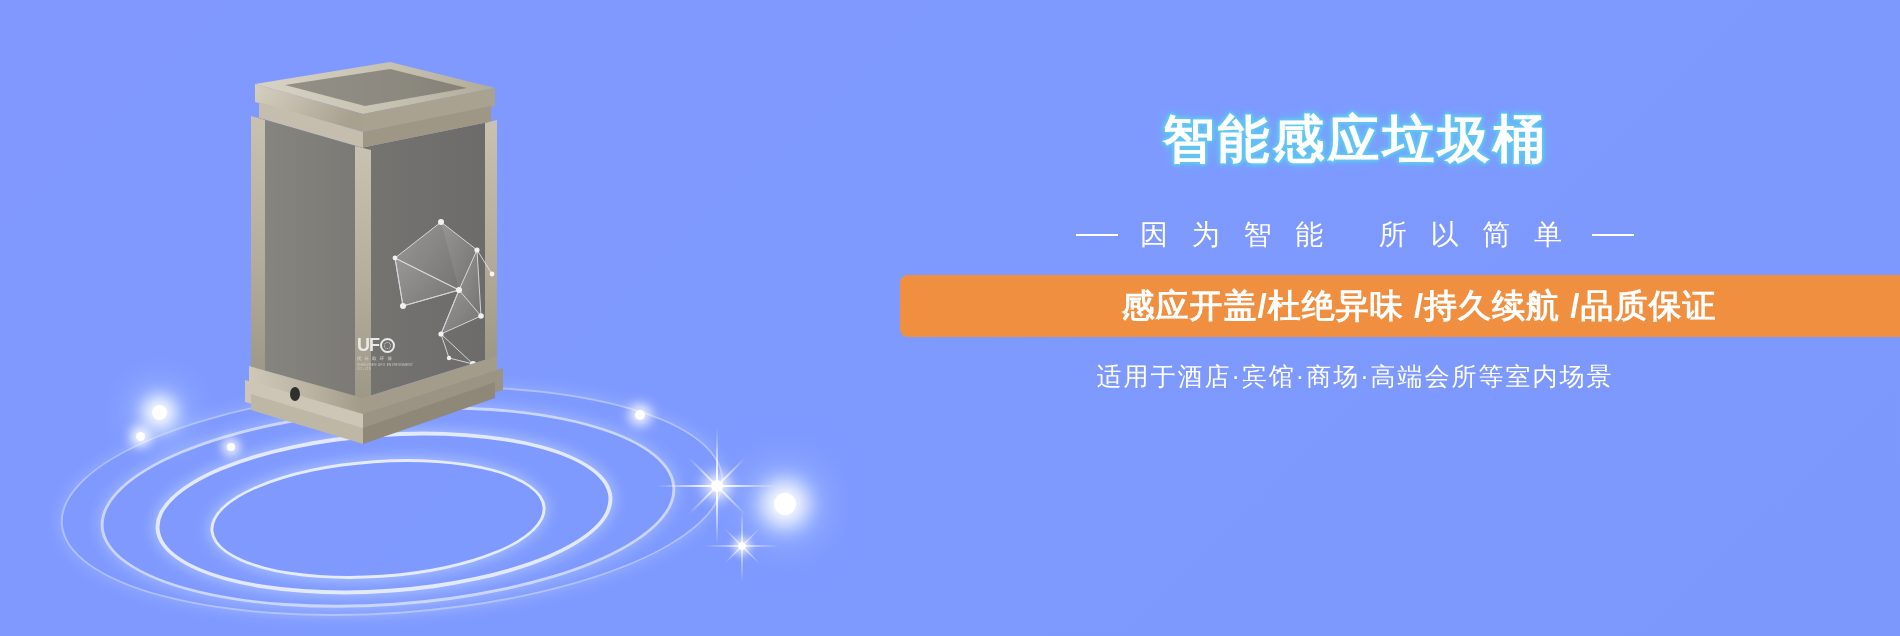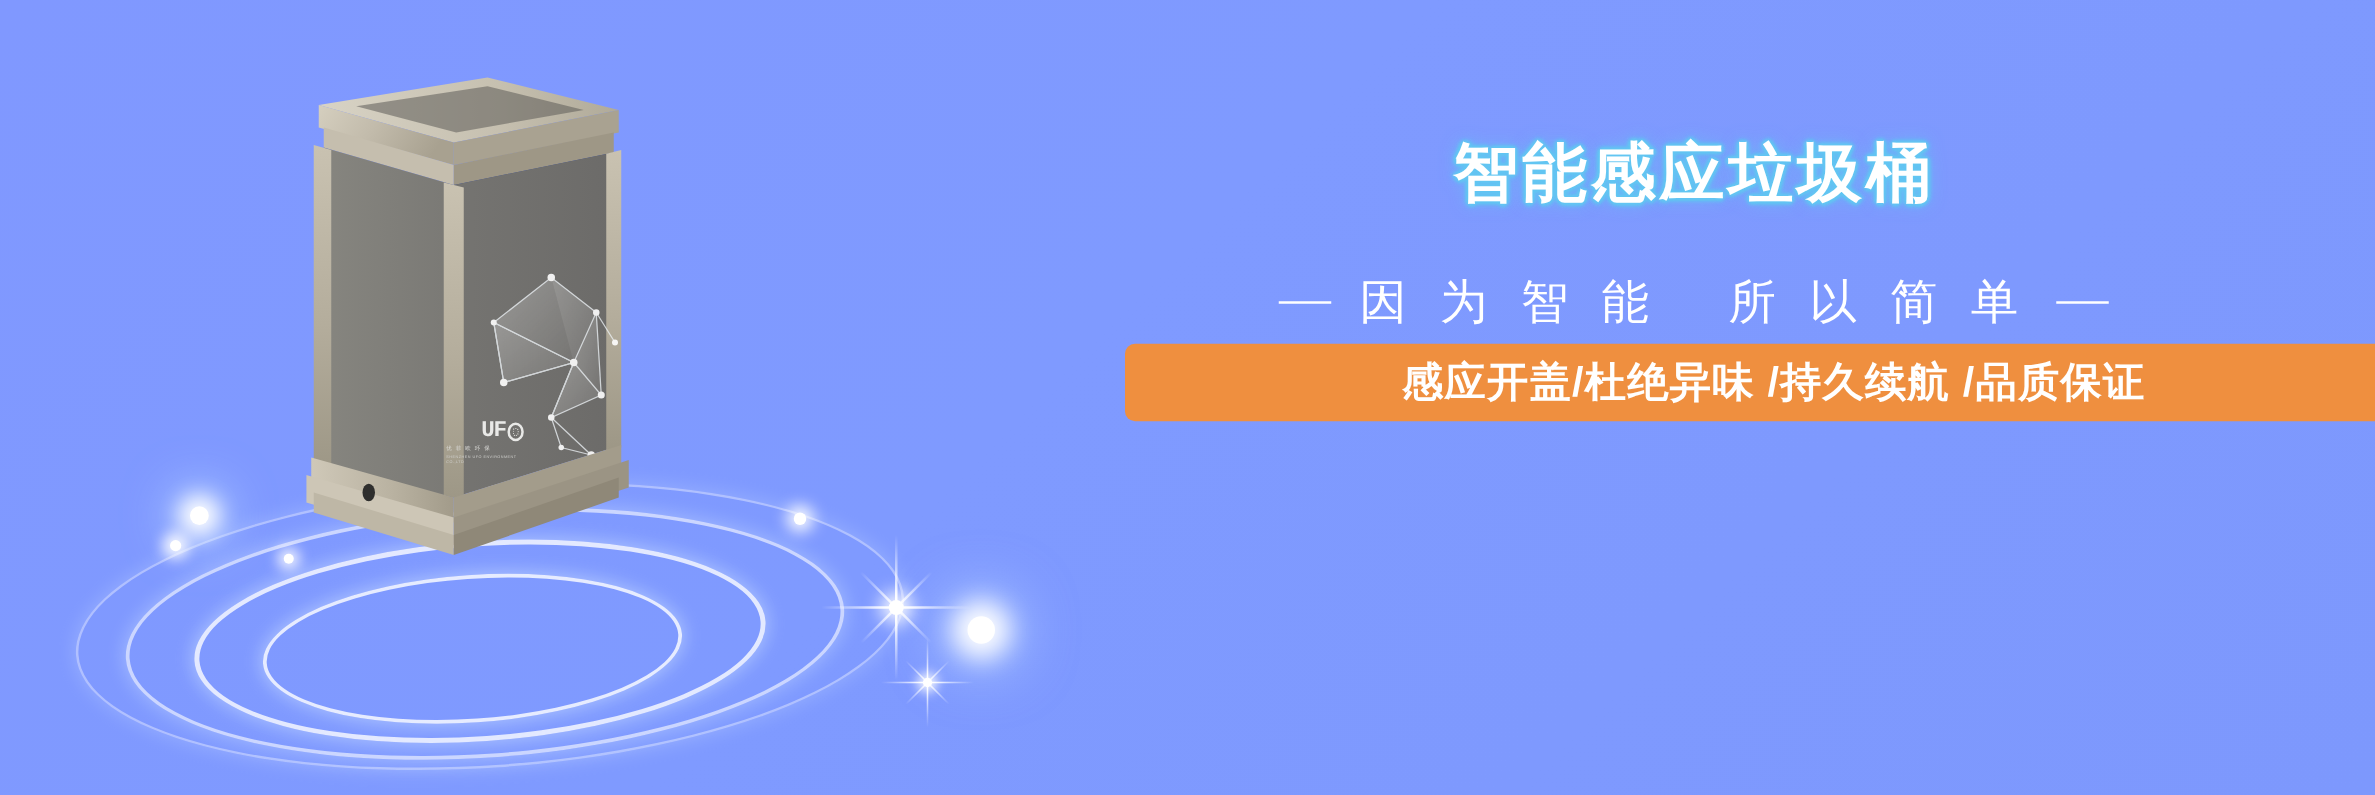"因 为 智 能 所" .subline { font-size: 38px -> 28px }
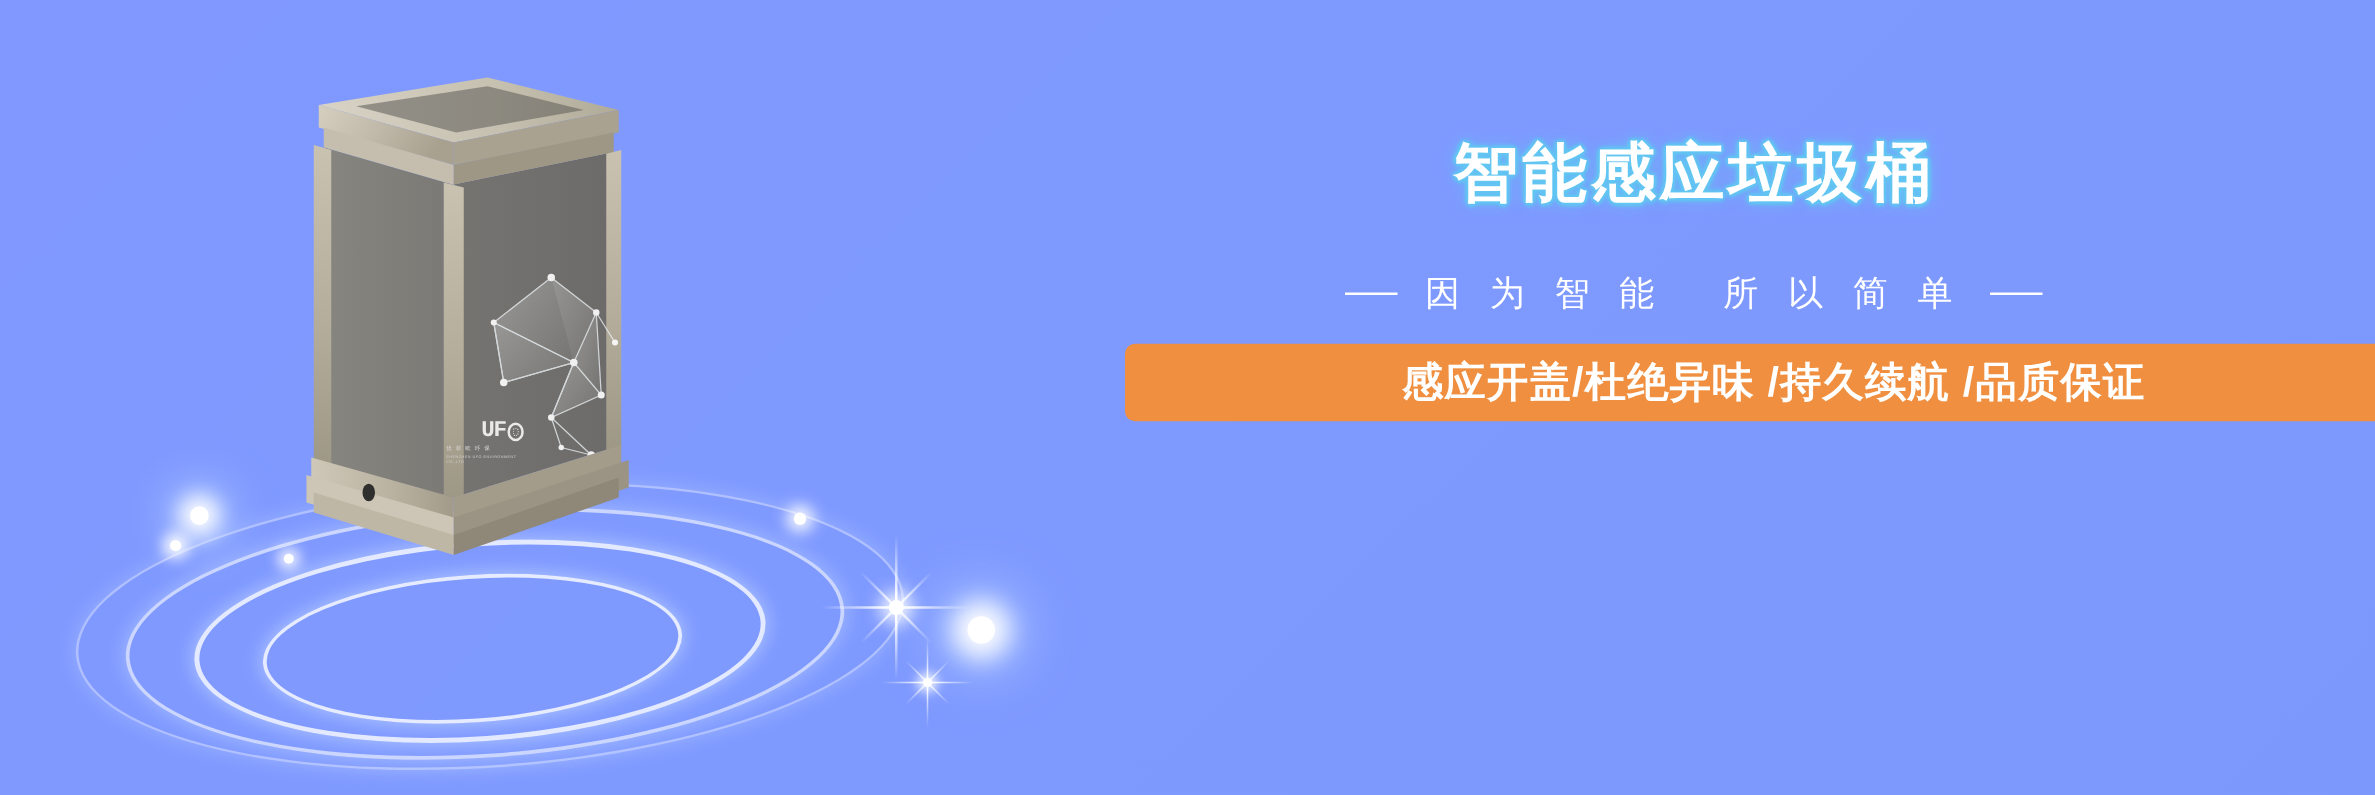"UF" .bin-logo .mark { font-family: Liberation Mono, monospace -> Liberation Sans, sans-serif; margin-left: 28px -> none }
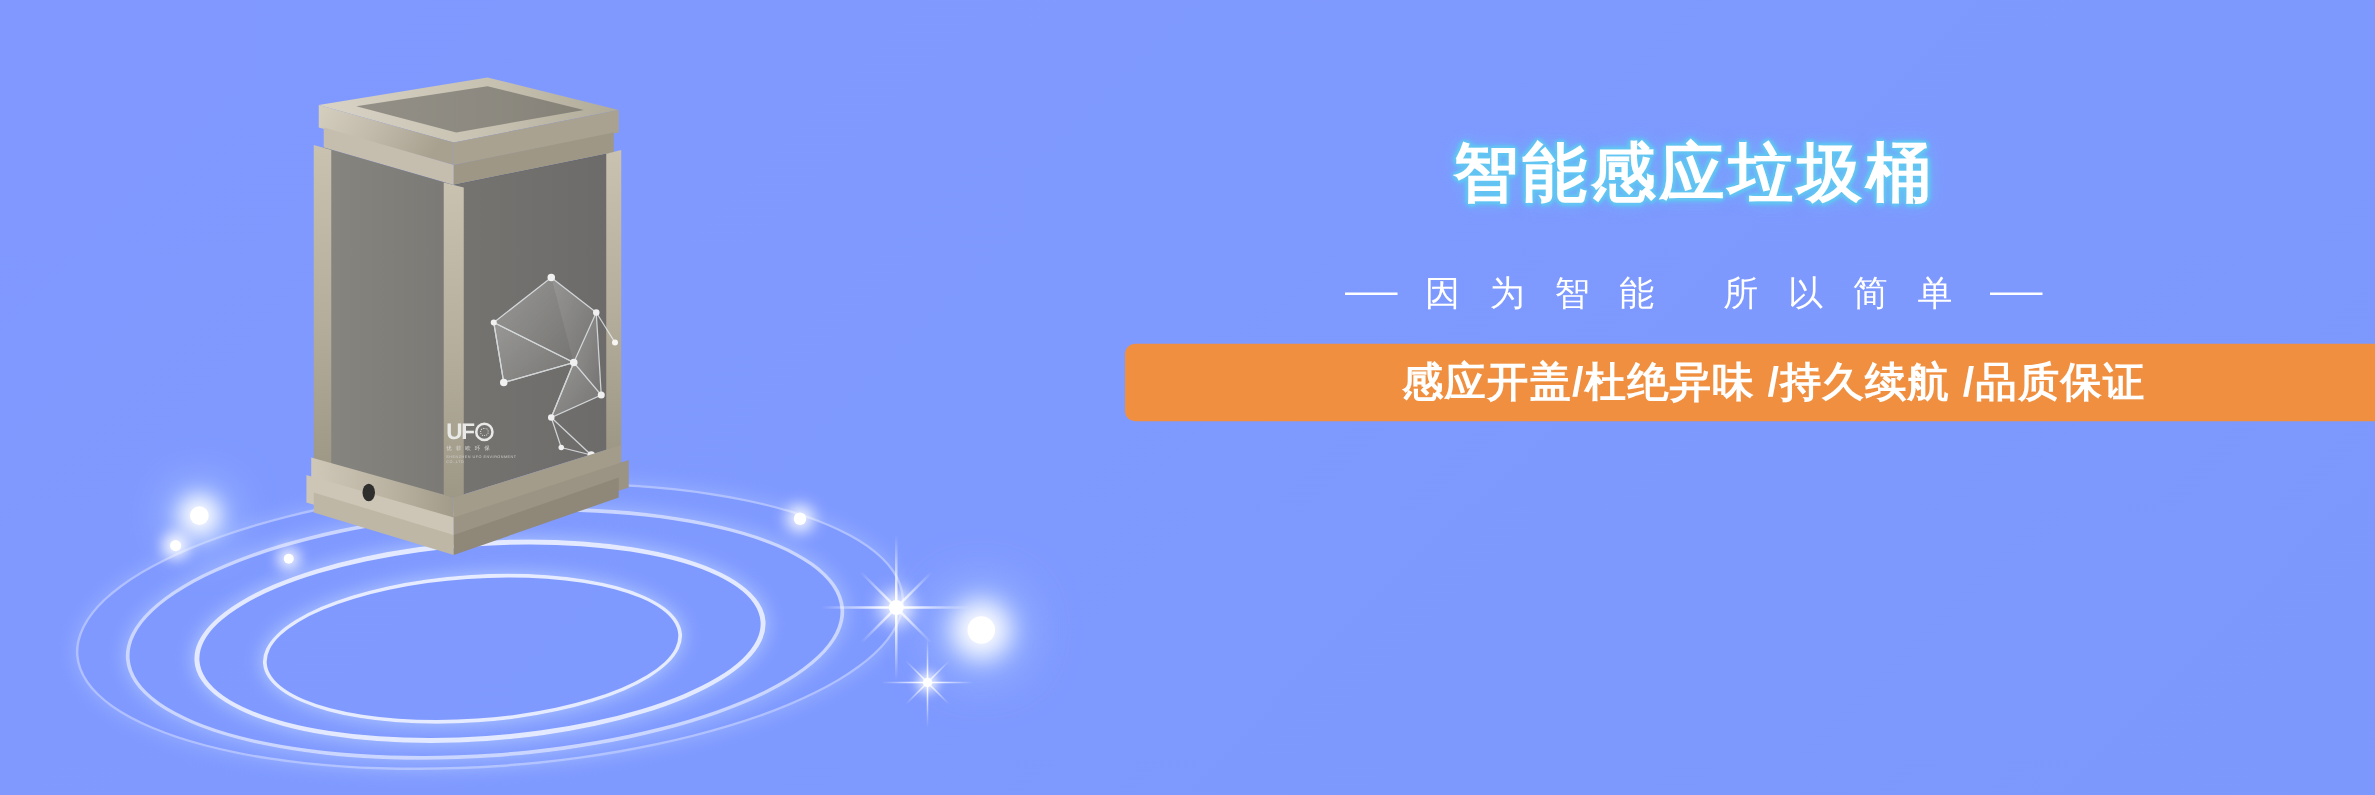"适用于酒店·宾馆·商场·高端会所等室内场景" div.scene { html: none -> <div>适用于酒店·宾馆·商场·高端会所等室内场景</div> }
